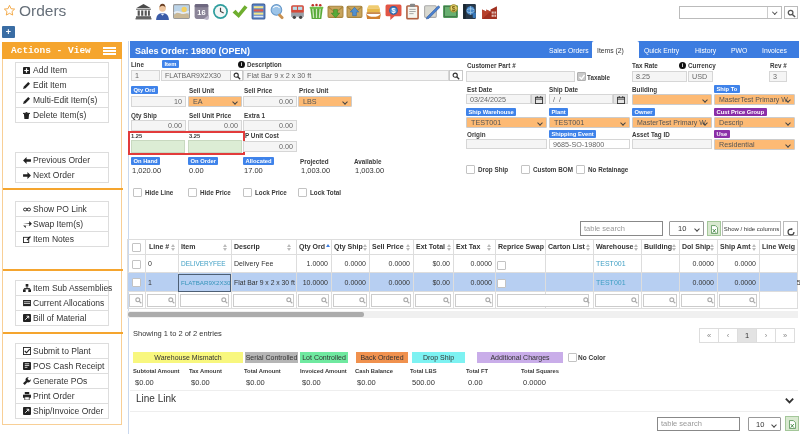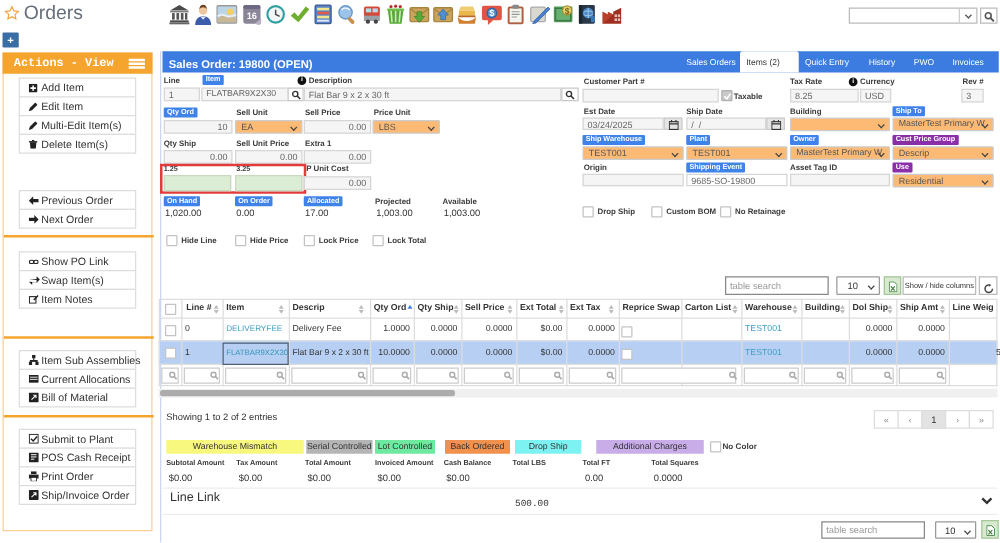"Generate POs" div.sbtn { html: none -> <div><span><svg> <path></path> </svg></span>Generate POs</div> }
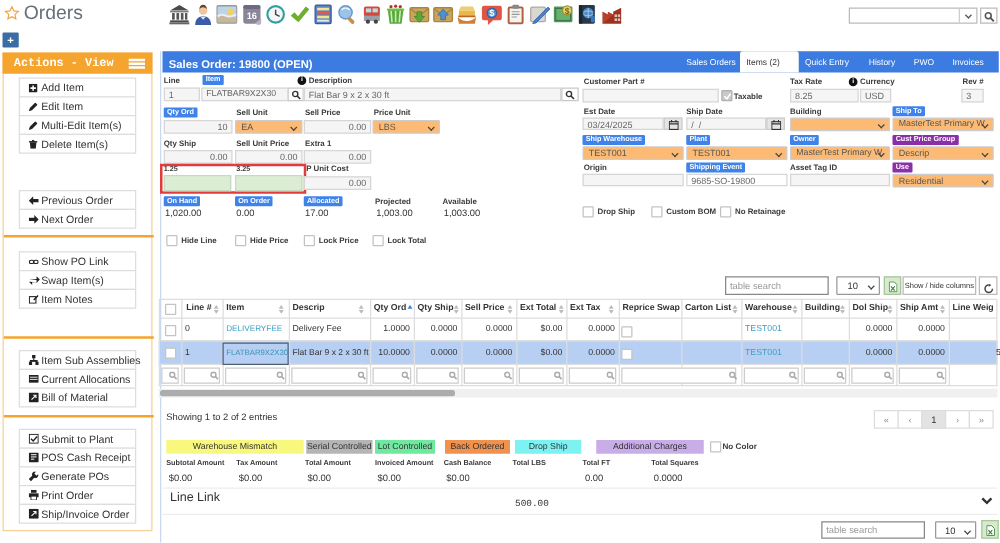"500.00" div.val { font-family: Liberation Mono, monospace -> none; top: 400px -> 378px }
